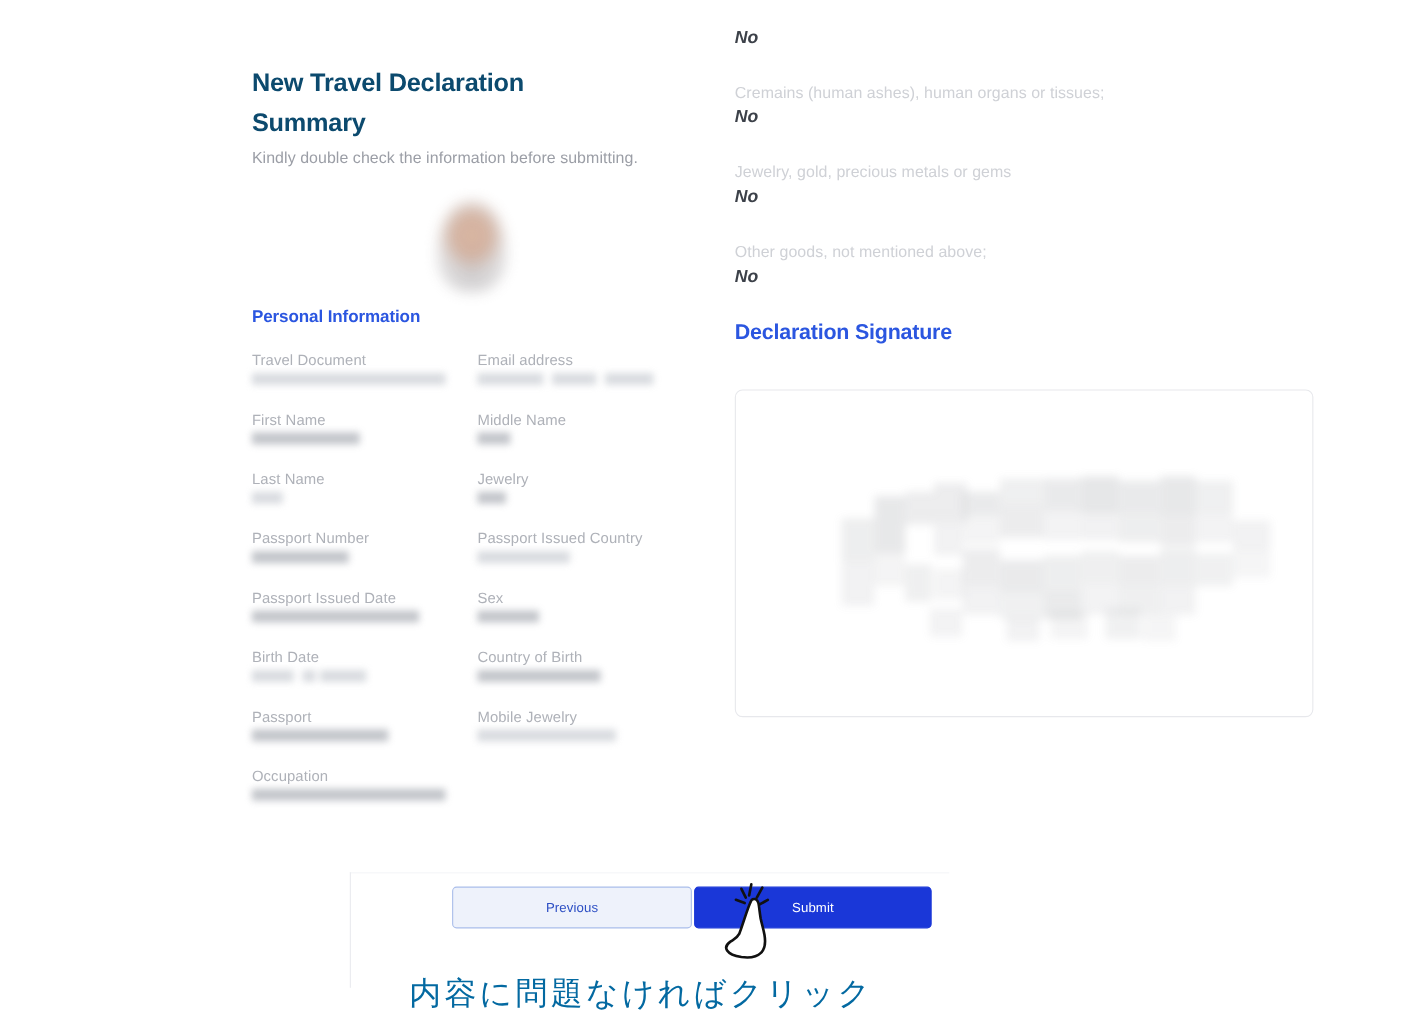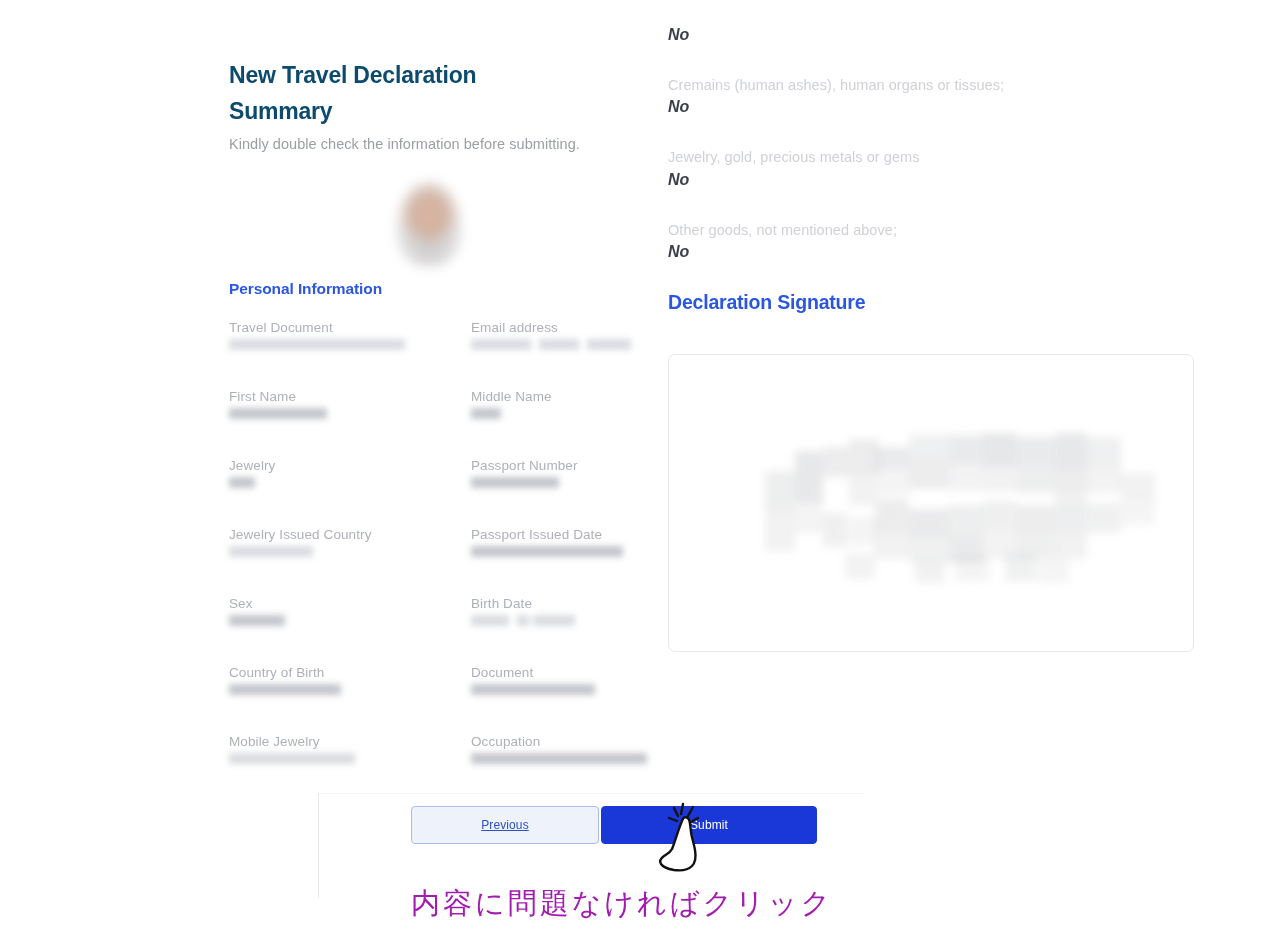"Travel Document" .fields { gap: 37px -> none }
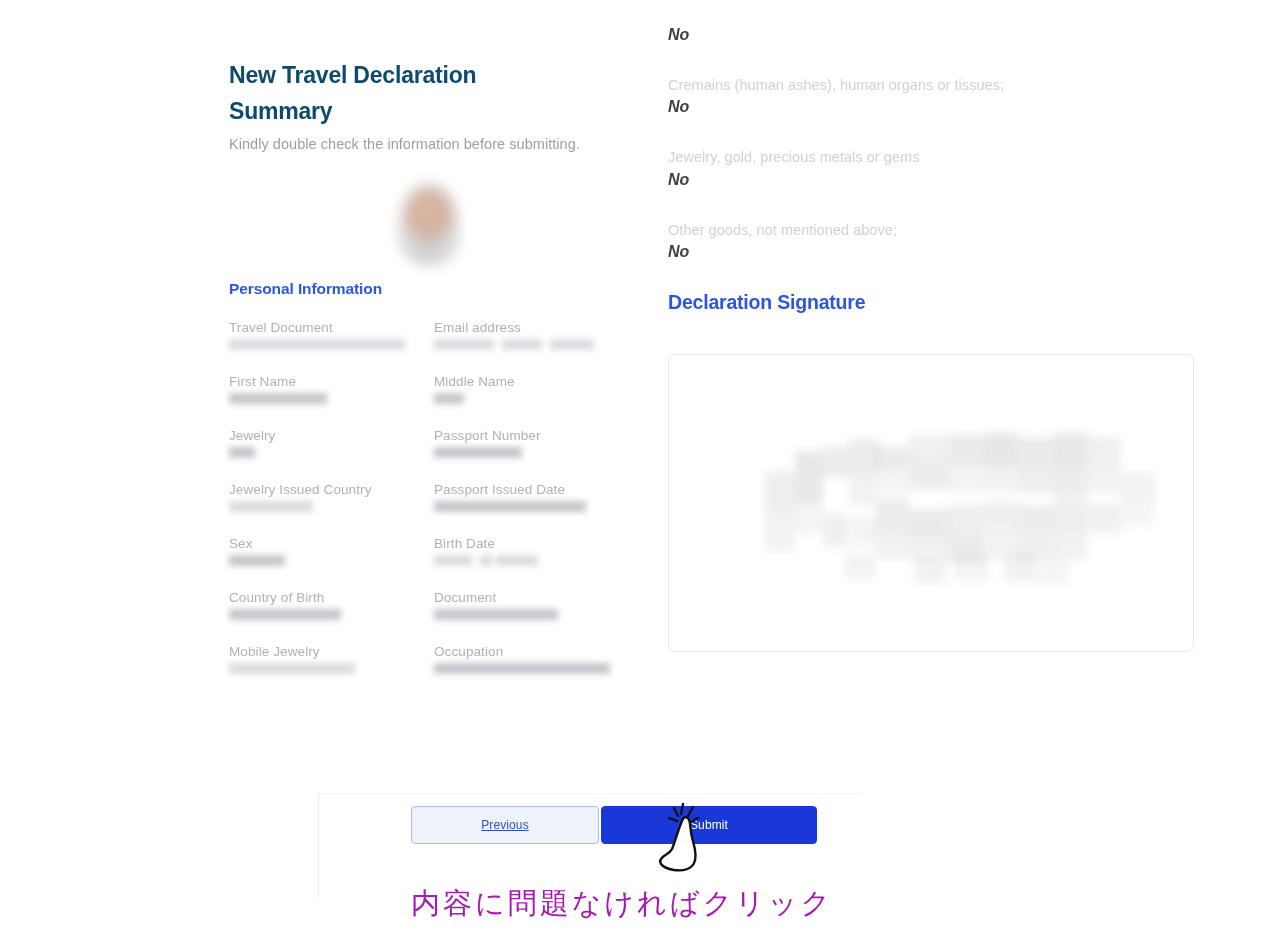"Last Name" div.field { html: none -> <div> <div>Last Name</div> <div> <span></span> </div> </div> }
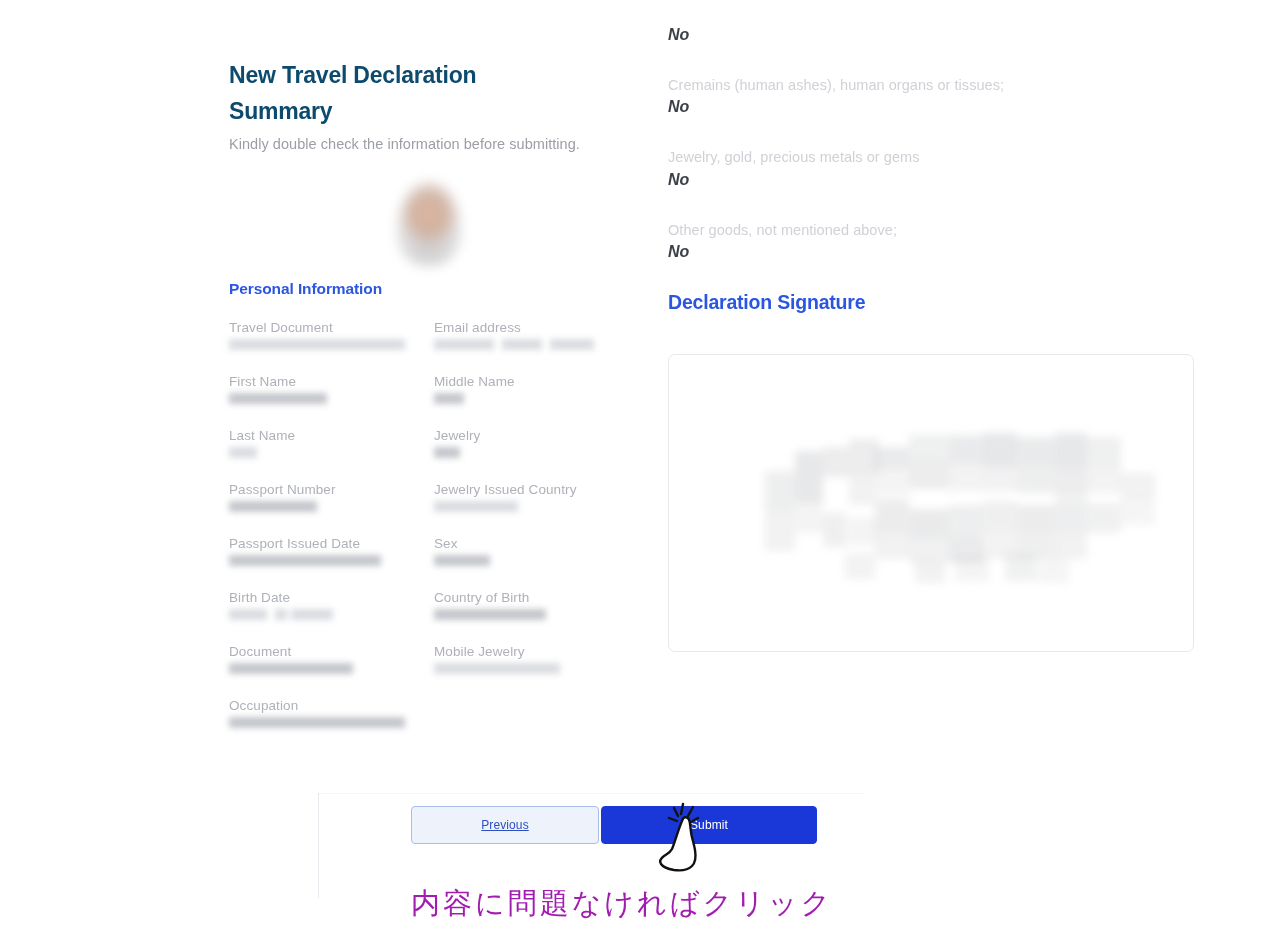"Jewelry Issued Country" div.field-label { text: Jewelry -> Passport }
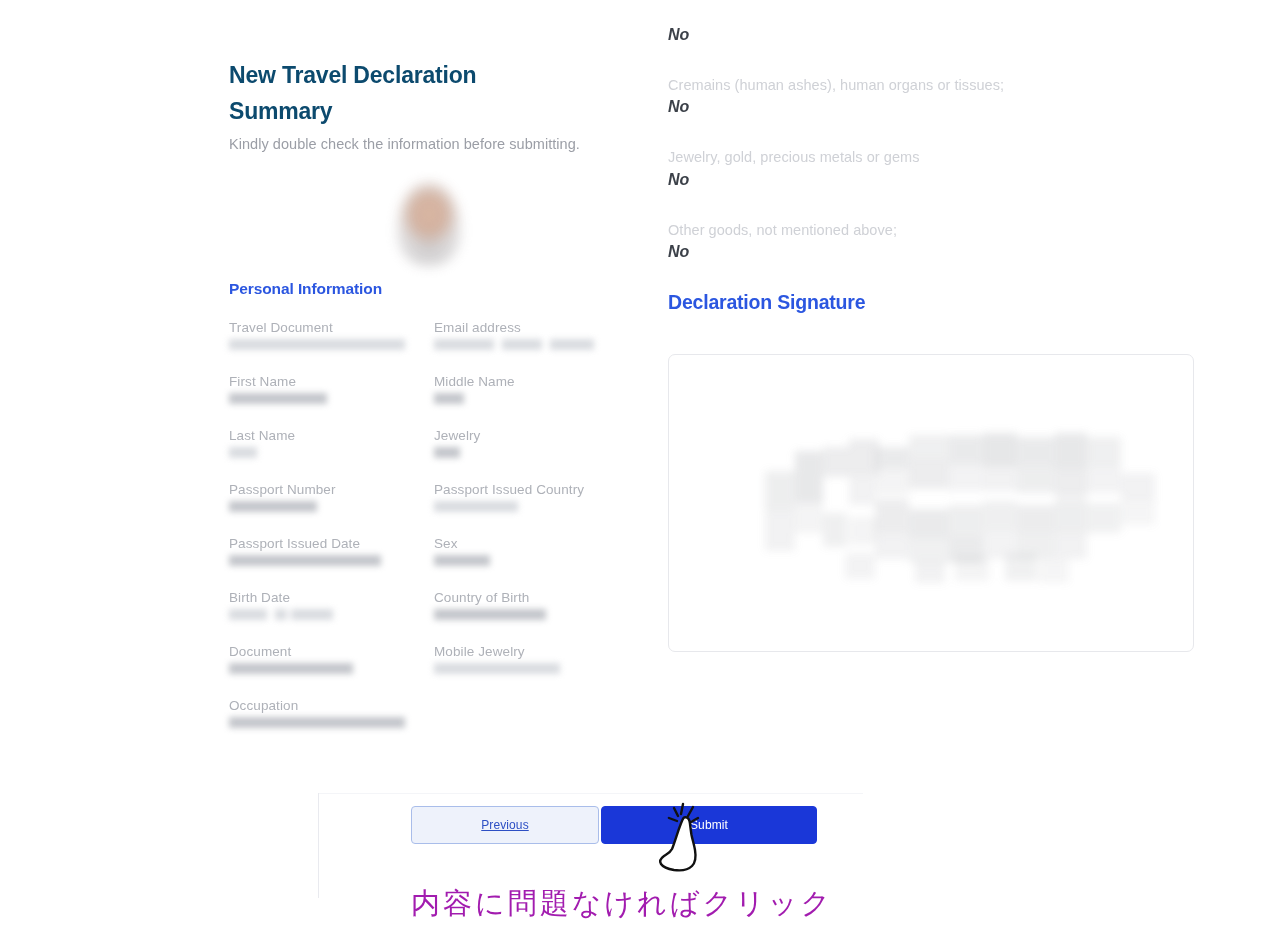"Document" div.field-label { text: Document -> Passport }
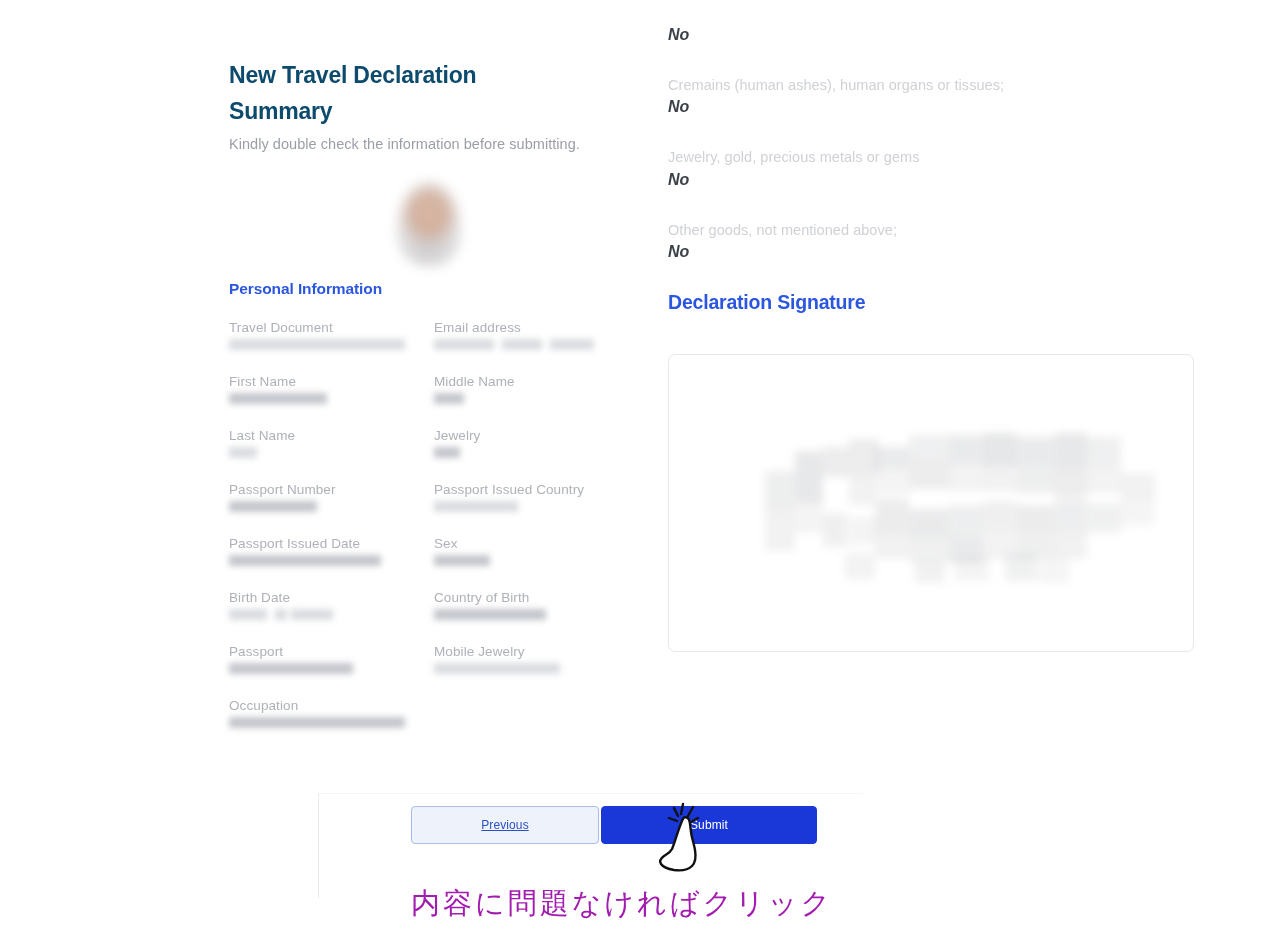"Previous" .btn-prev { text-decoration: underline -> none; width: 188px -> 218px }
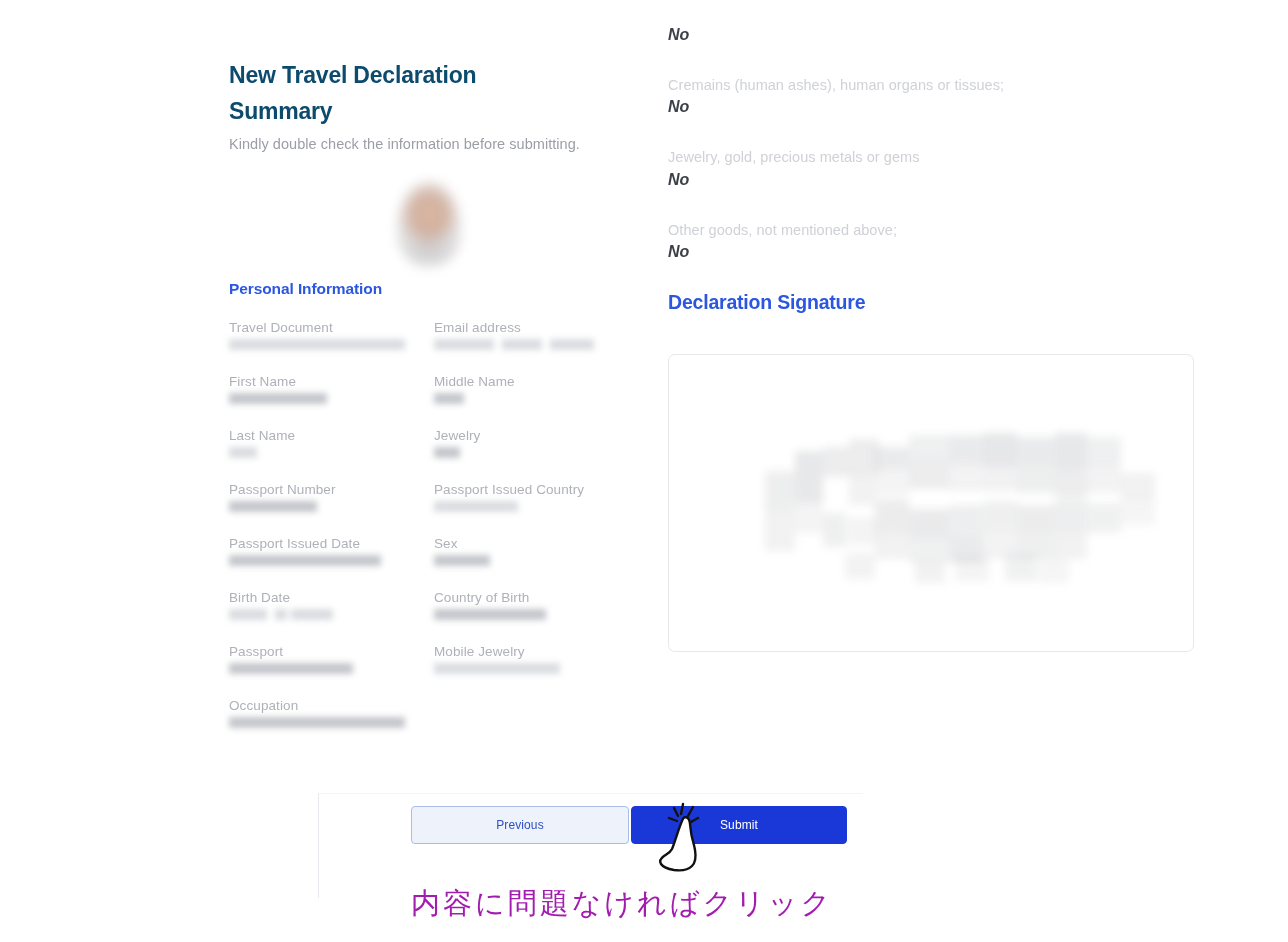"内容に問題なければクリック" .jp-note { color: #a21caf -> #0369a1; left: 411px -> 372px }
